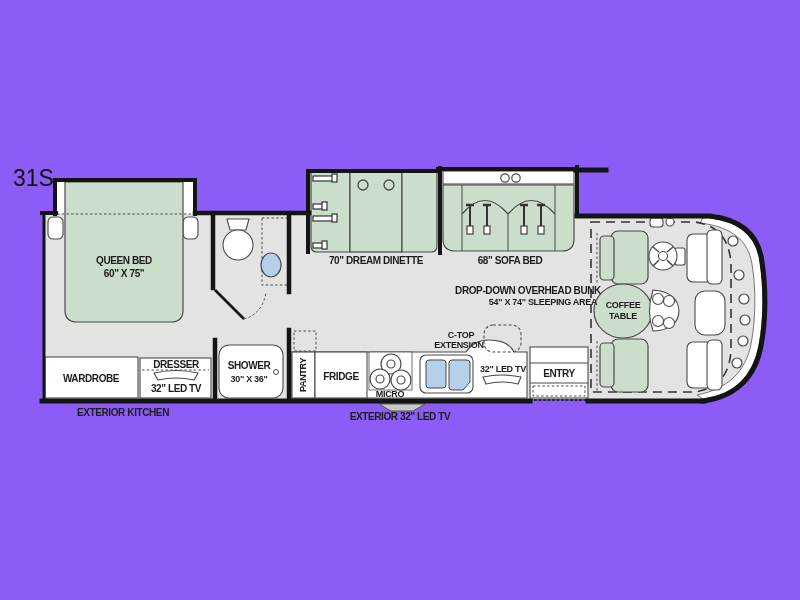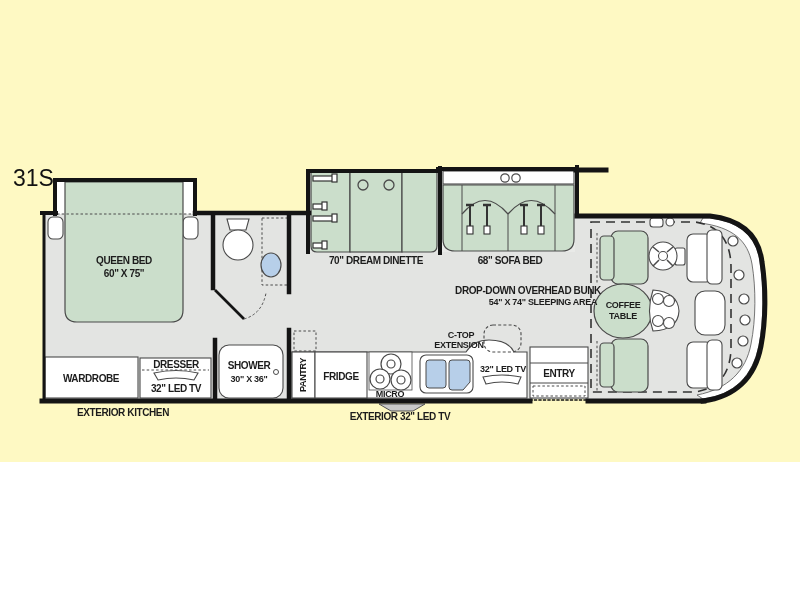"31S" .stage { background: #fef9c3 -> #8b5cf6; height: 462px -> 600px }
